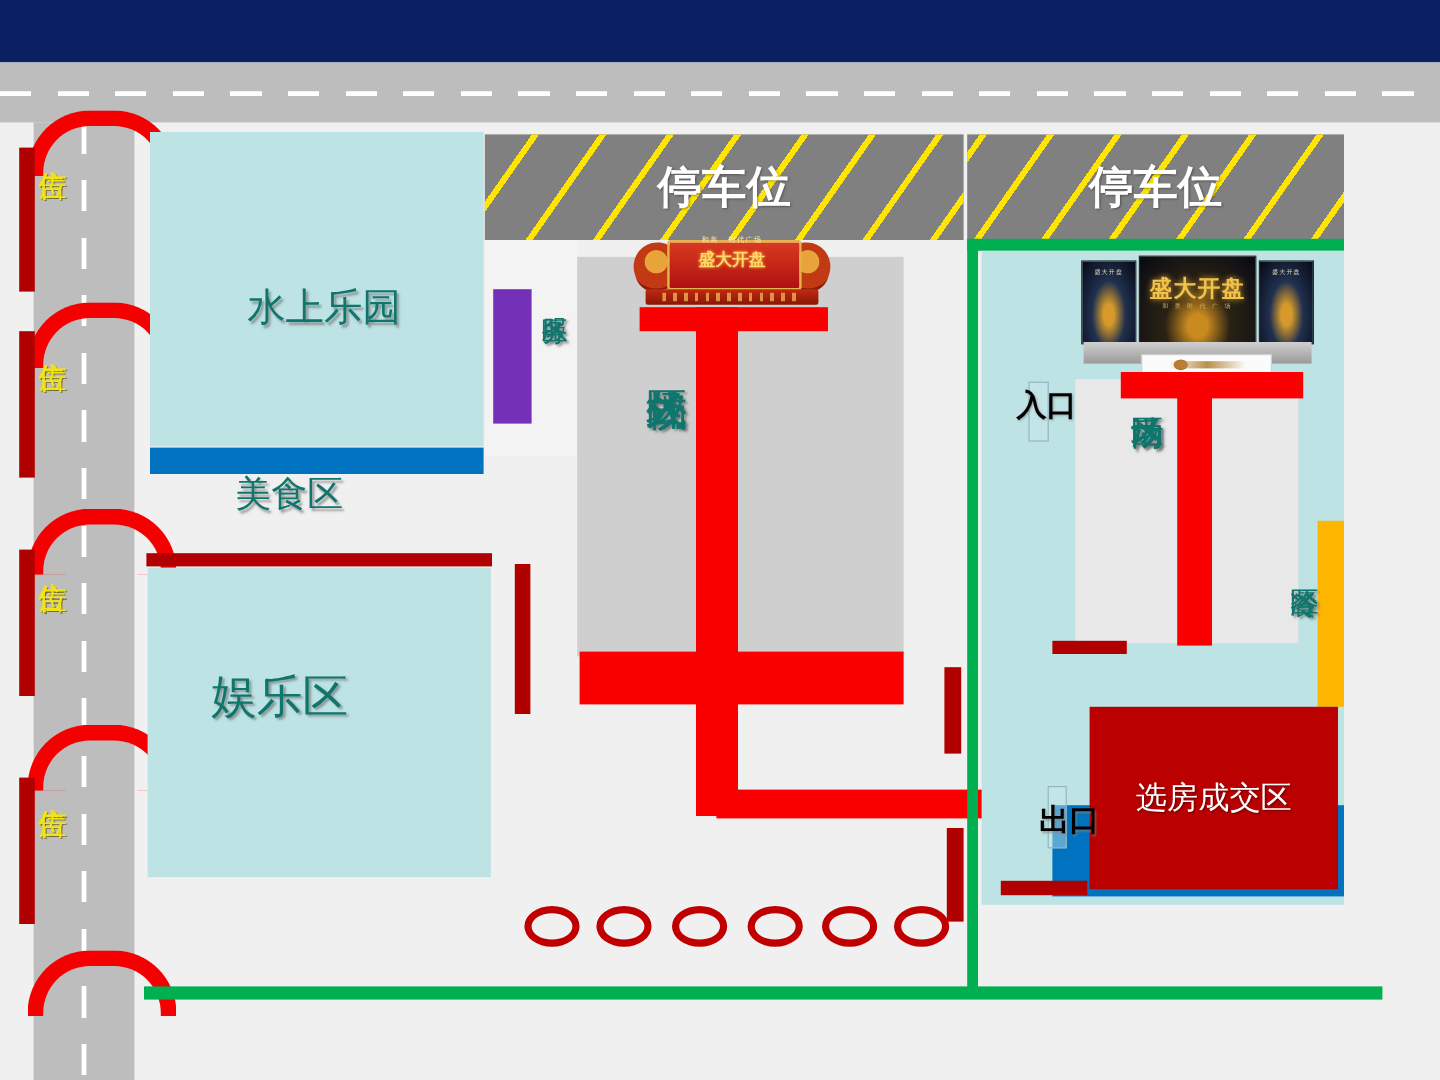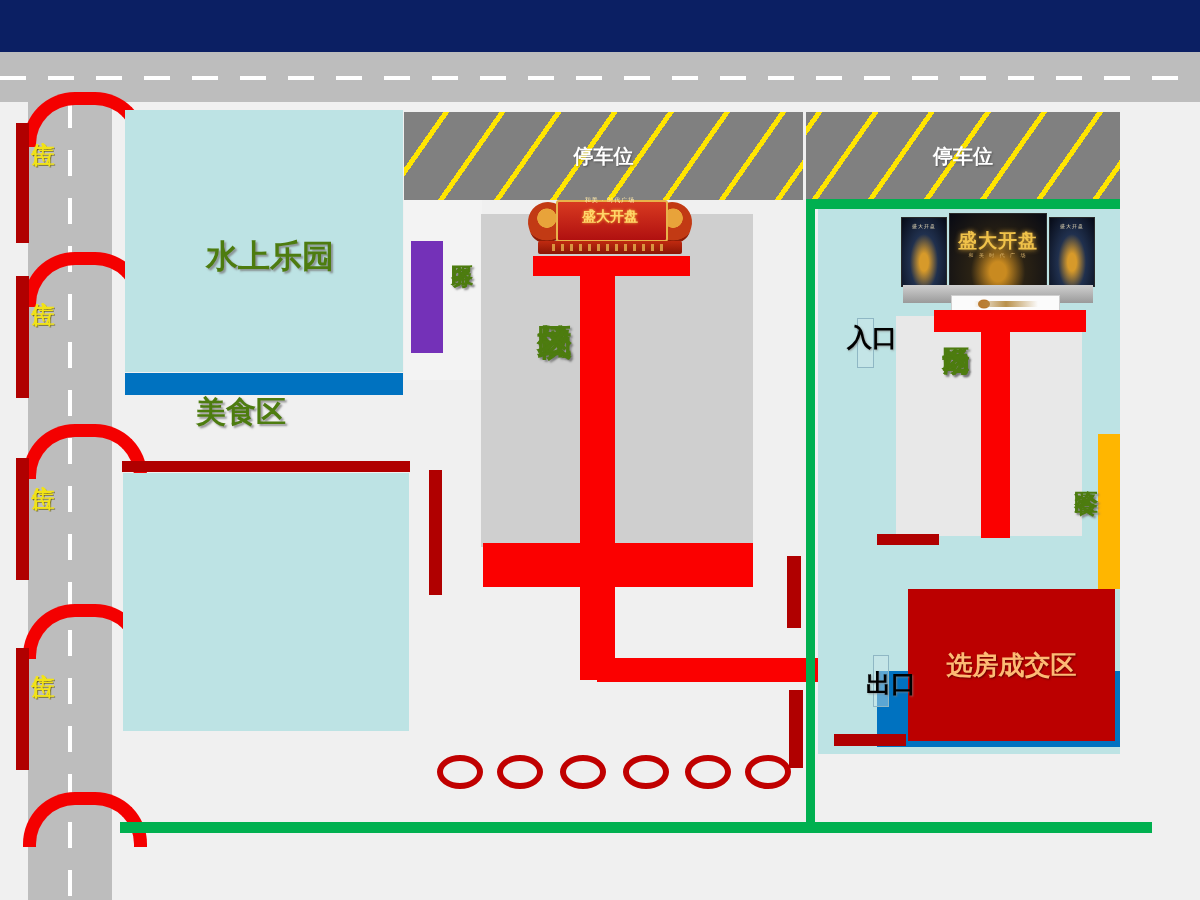"停车位" .parking .ptext { font-size: 20px -> 37px }
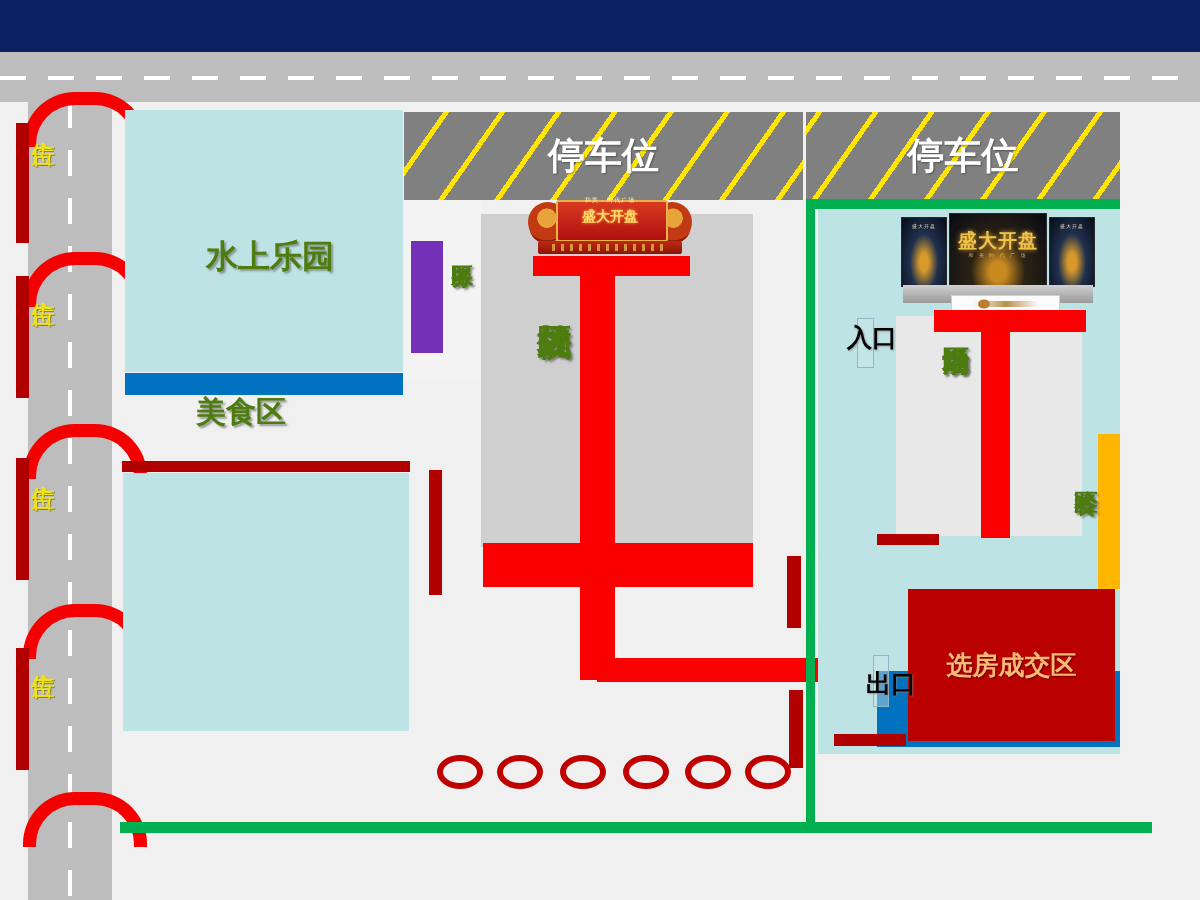"水上乐园" .zone-label { color: #4d7c0f -> #0f766e; font-weight: bold -> normal }
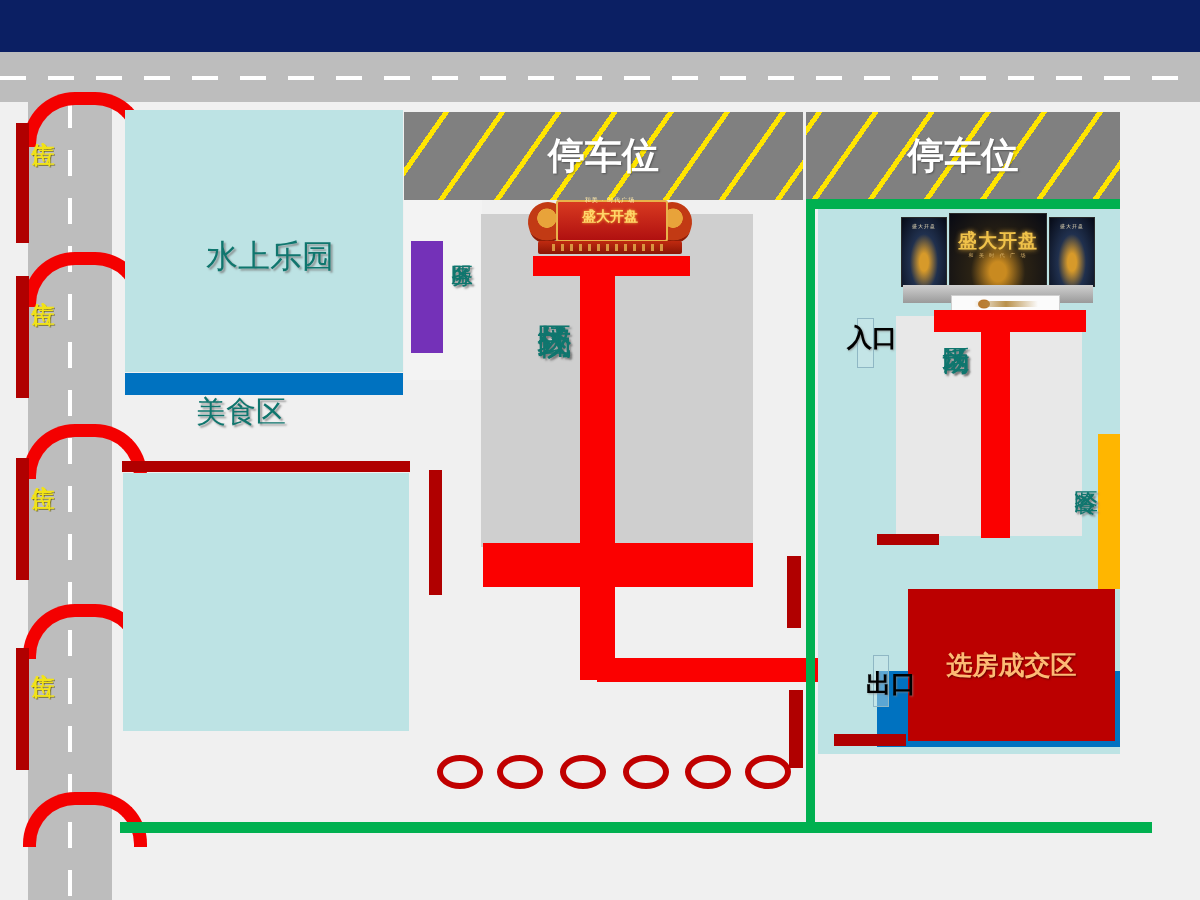"娱乐区" div.zone-label { html: none -> <div>娱乐区</div> }
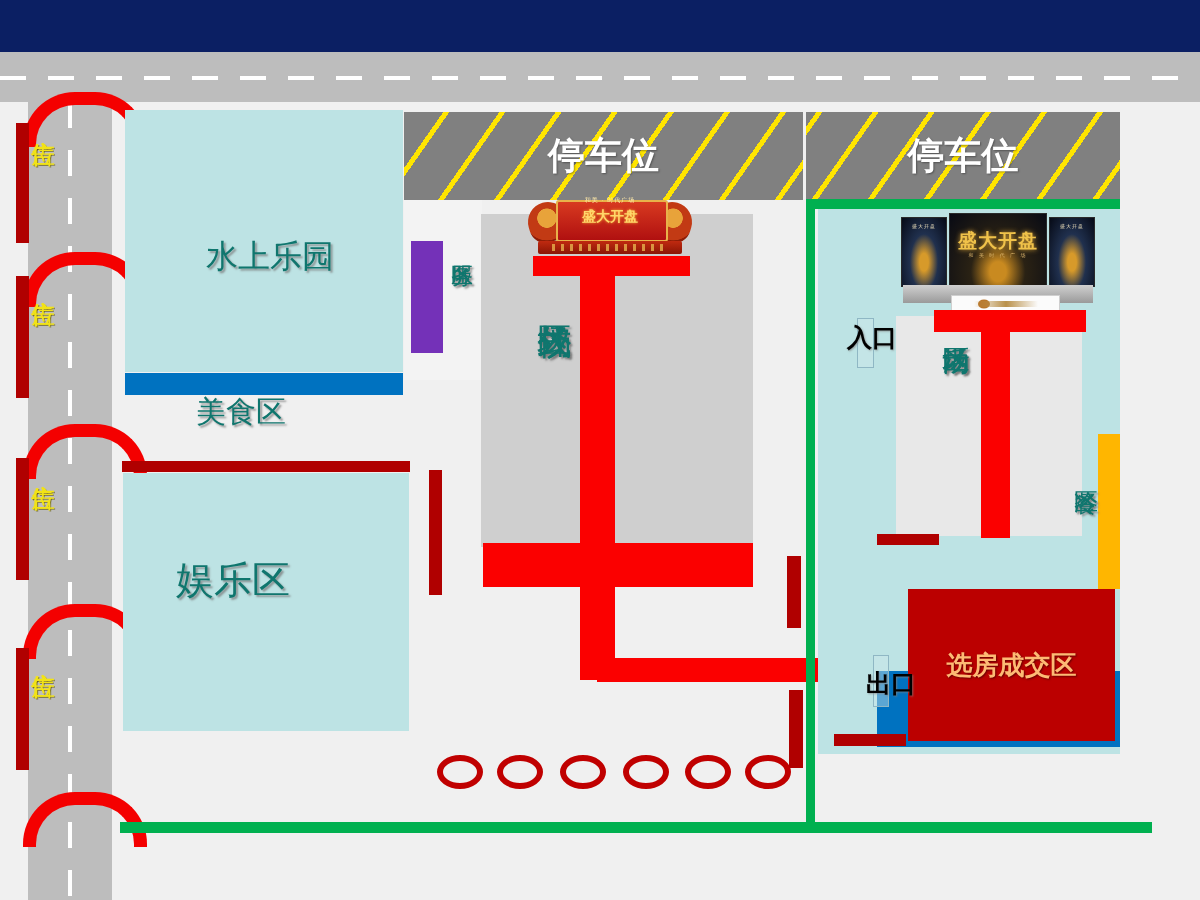"选房成交区" .dealzone .dz-text { color: #fdba74 -> #ffffff; font-weight: bold -> normal }
